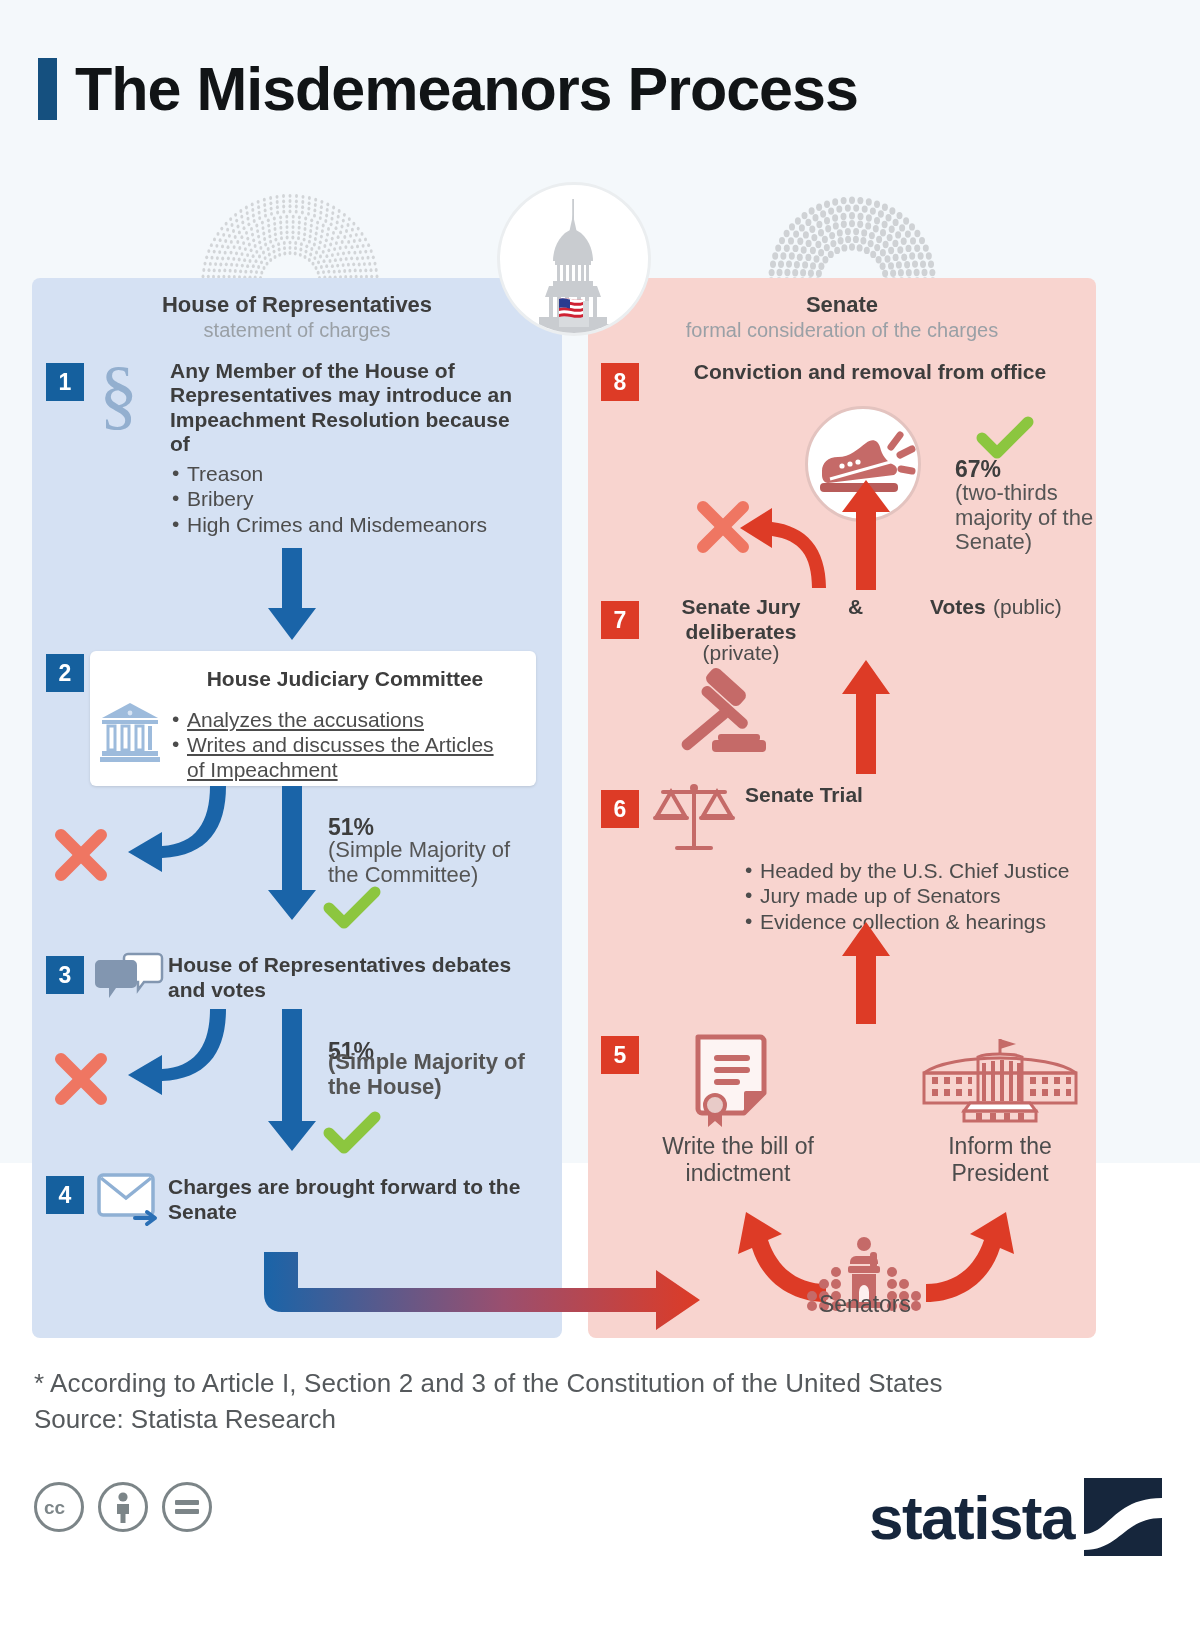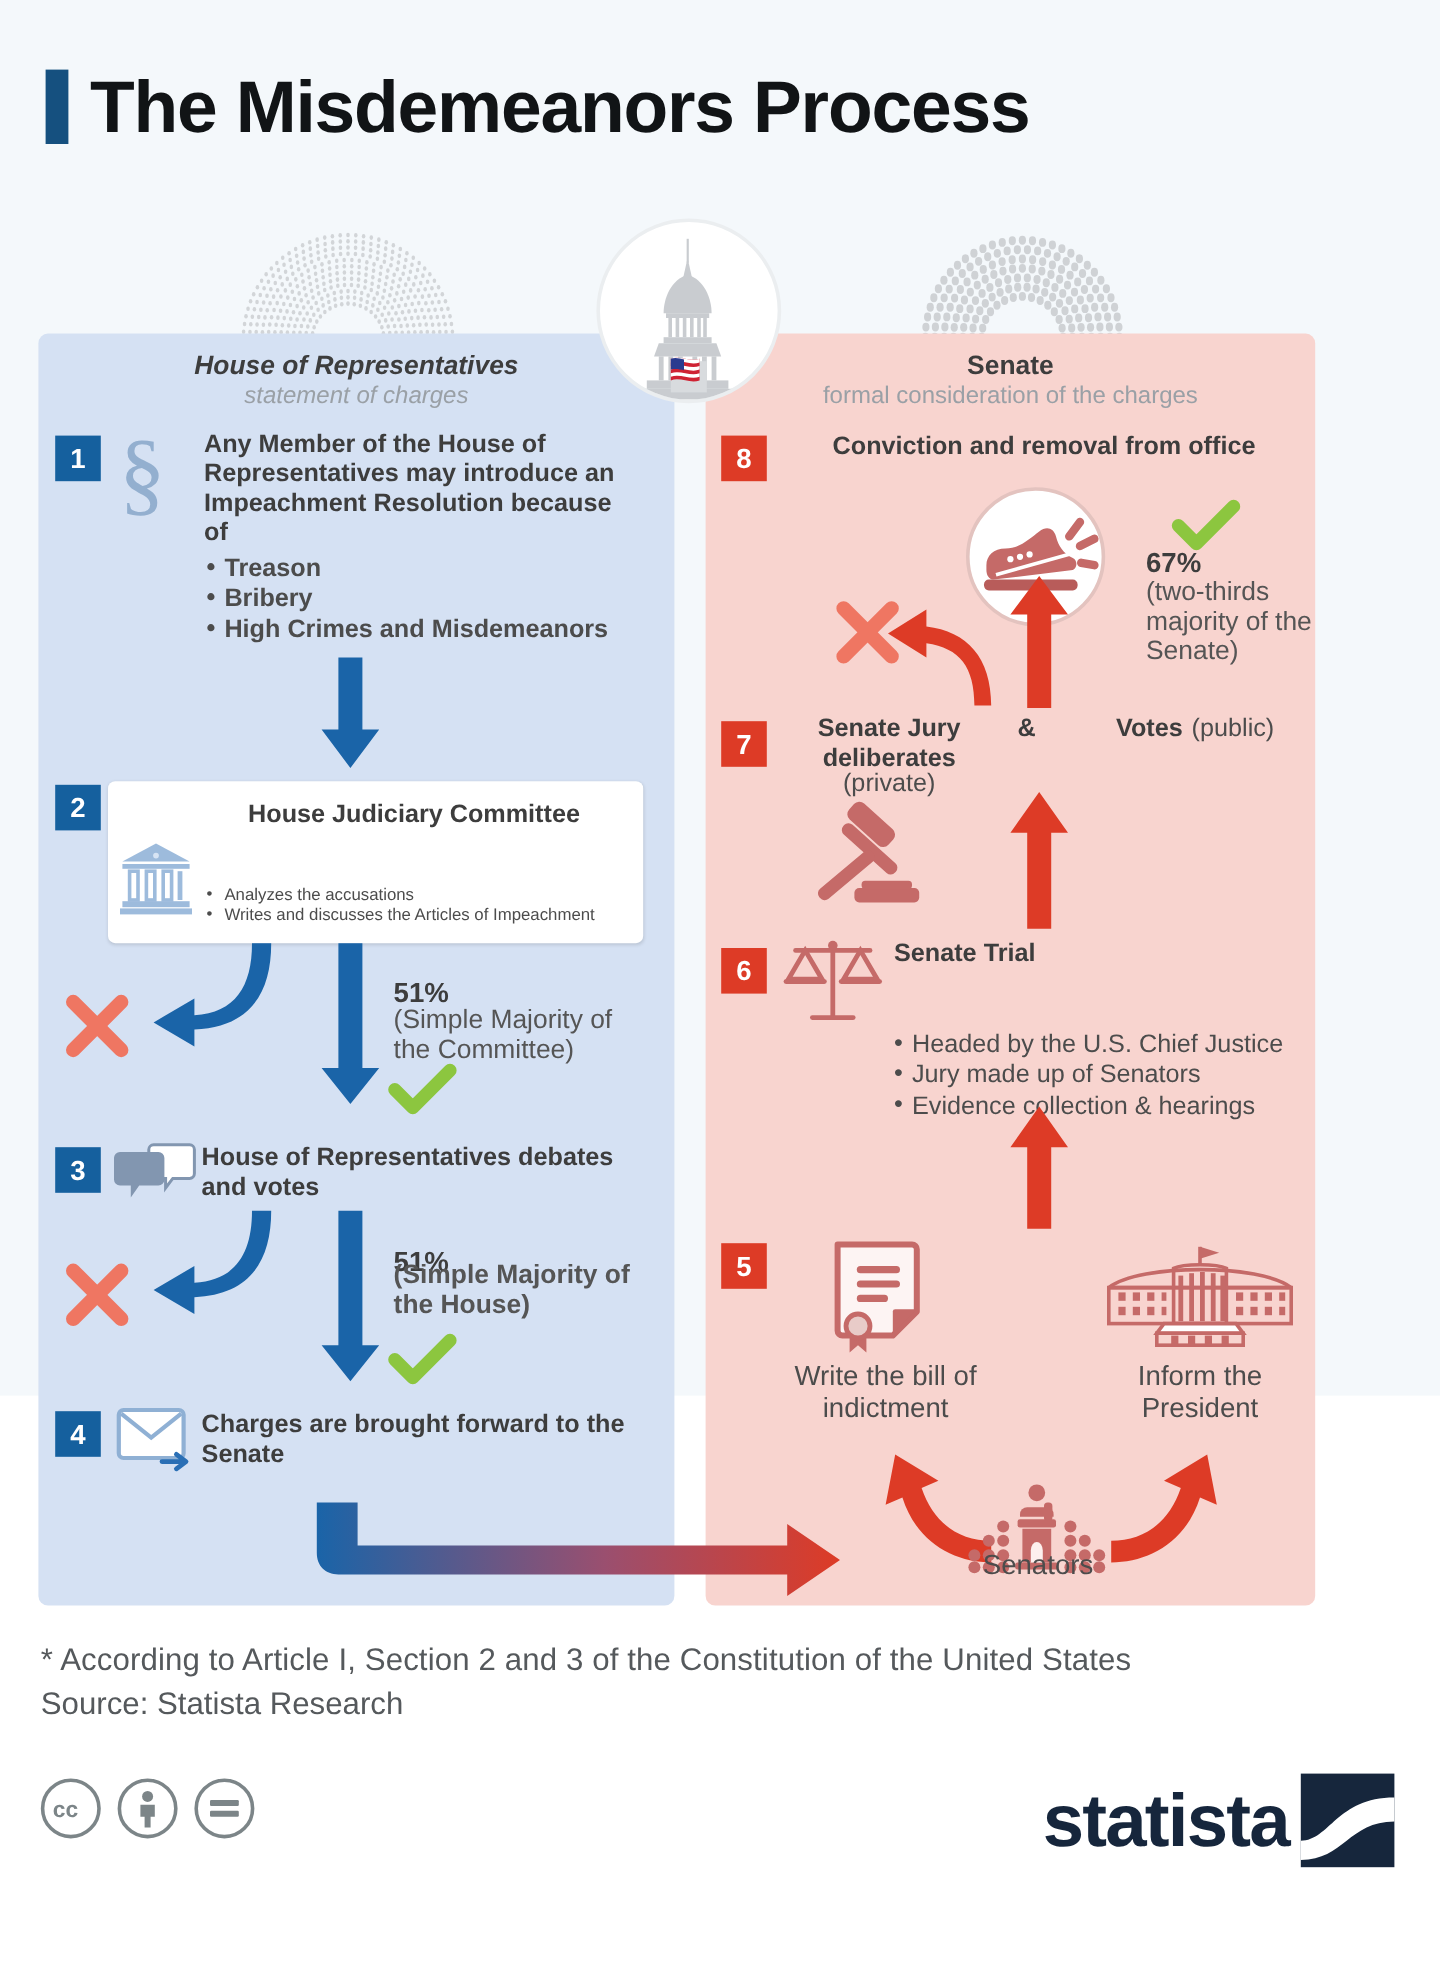"House of Representatives" #panel-house { font-style: italic -> none }
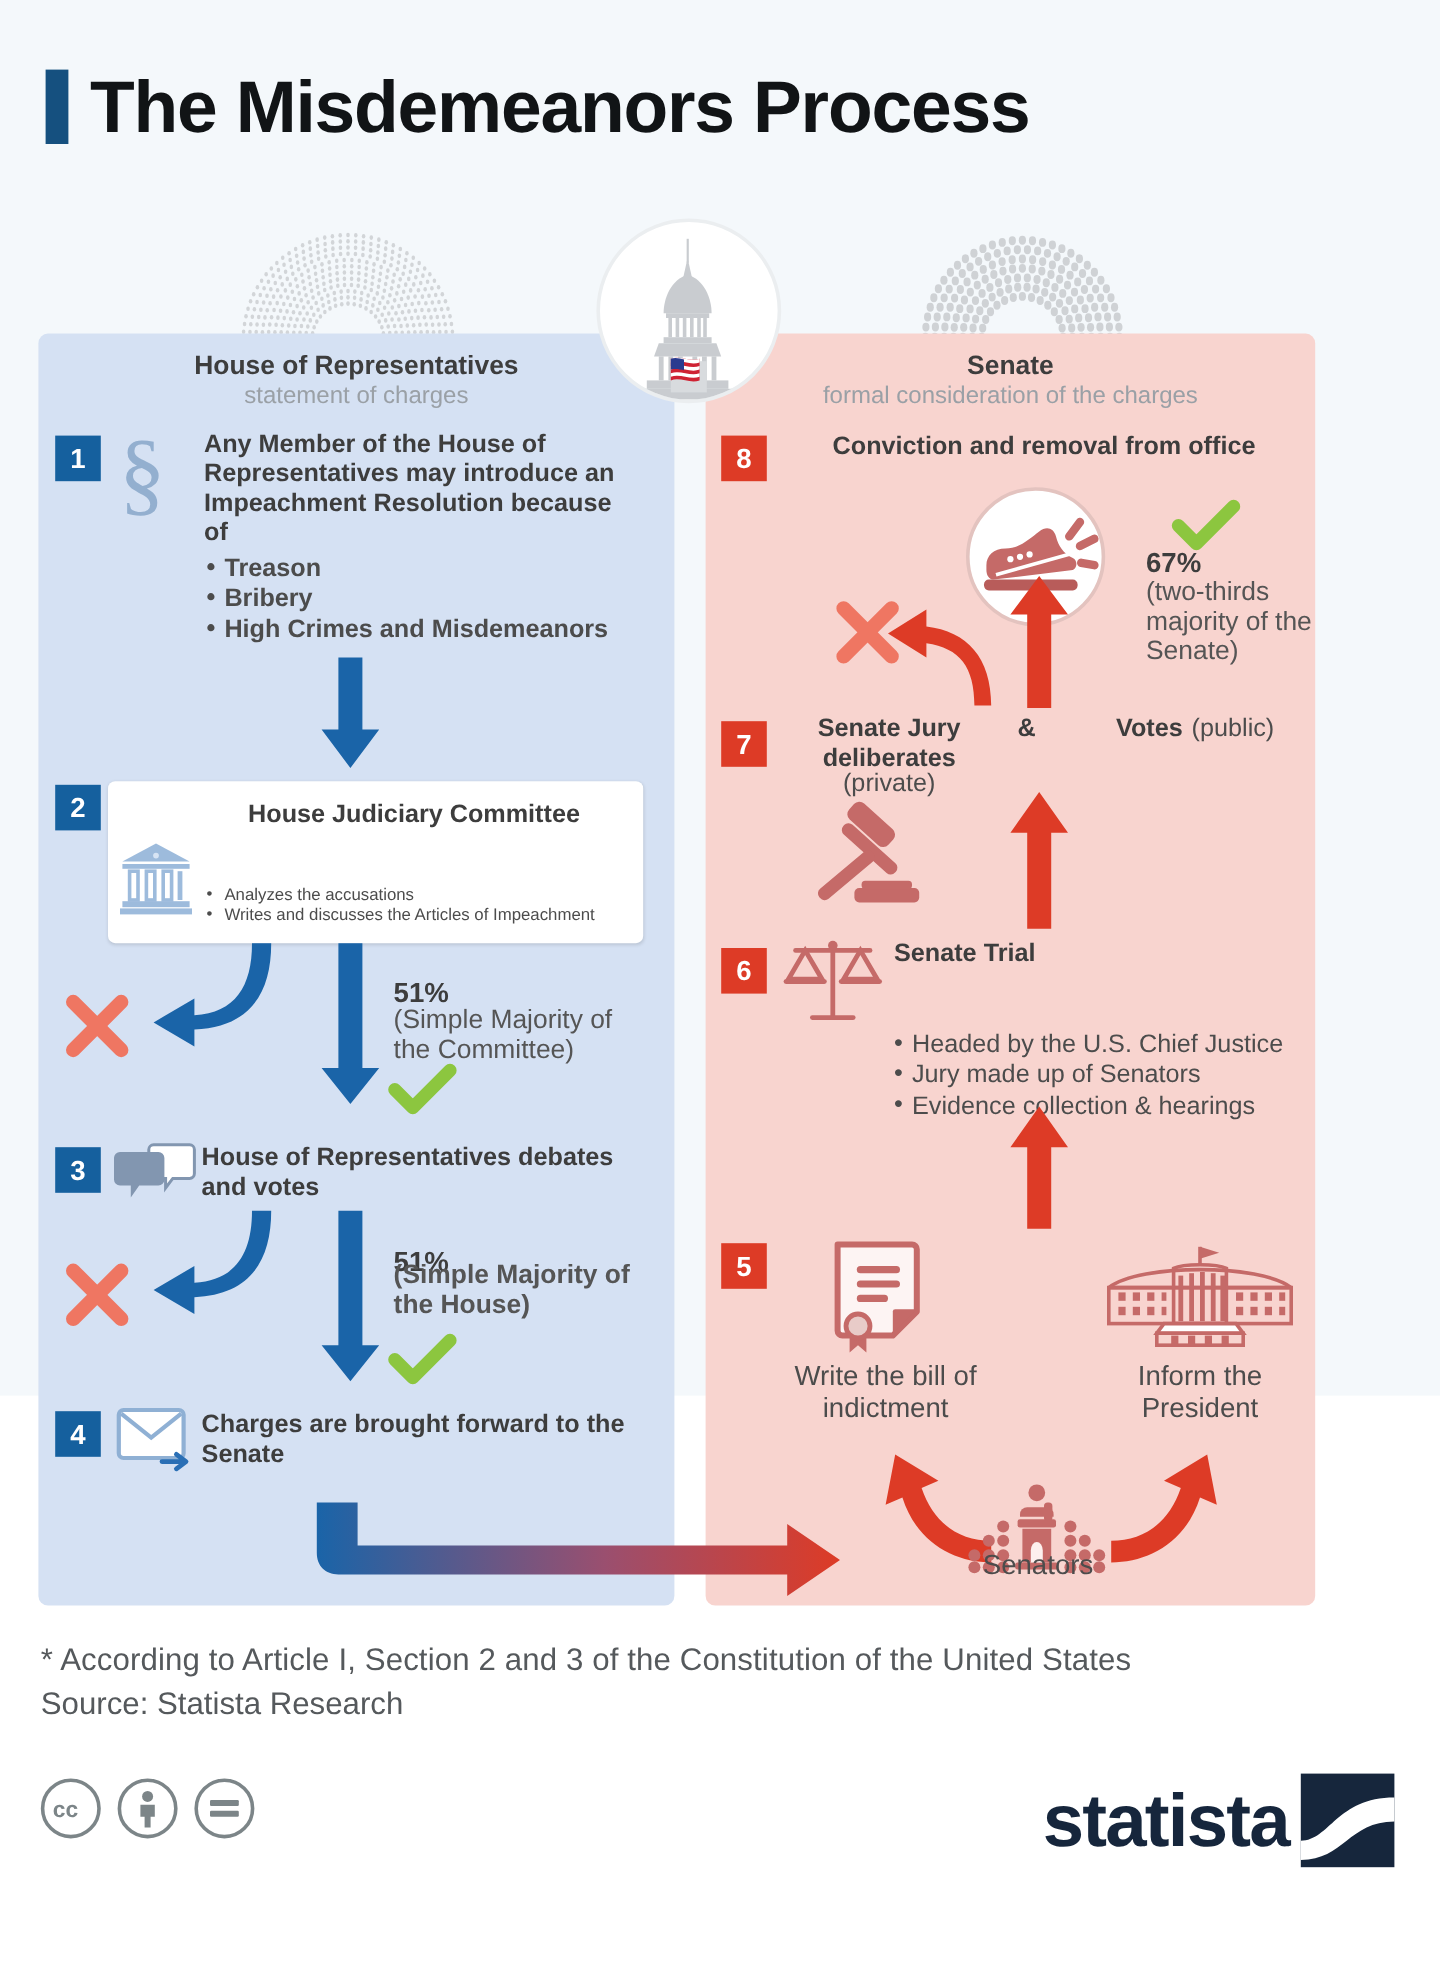"Treason" ul.bullets { font-weight: bold -> none }
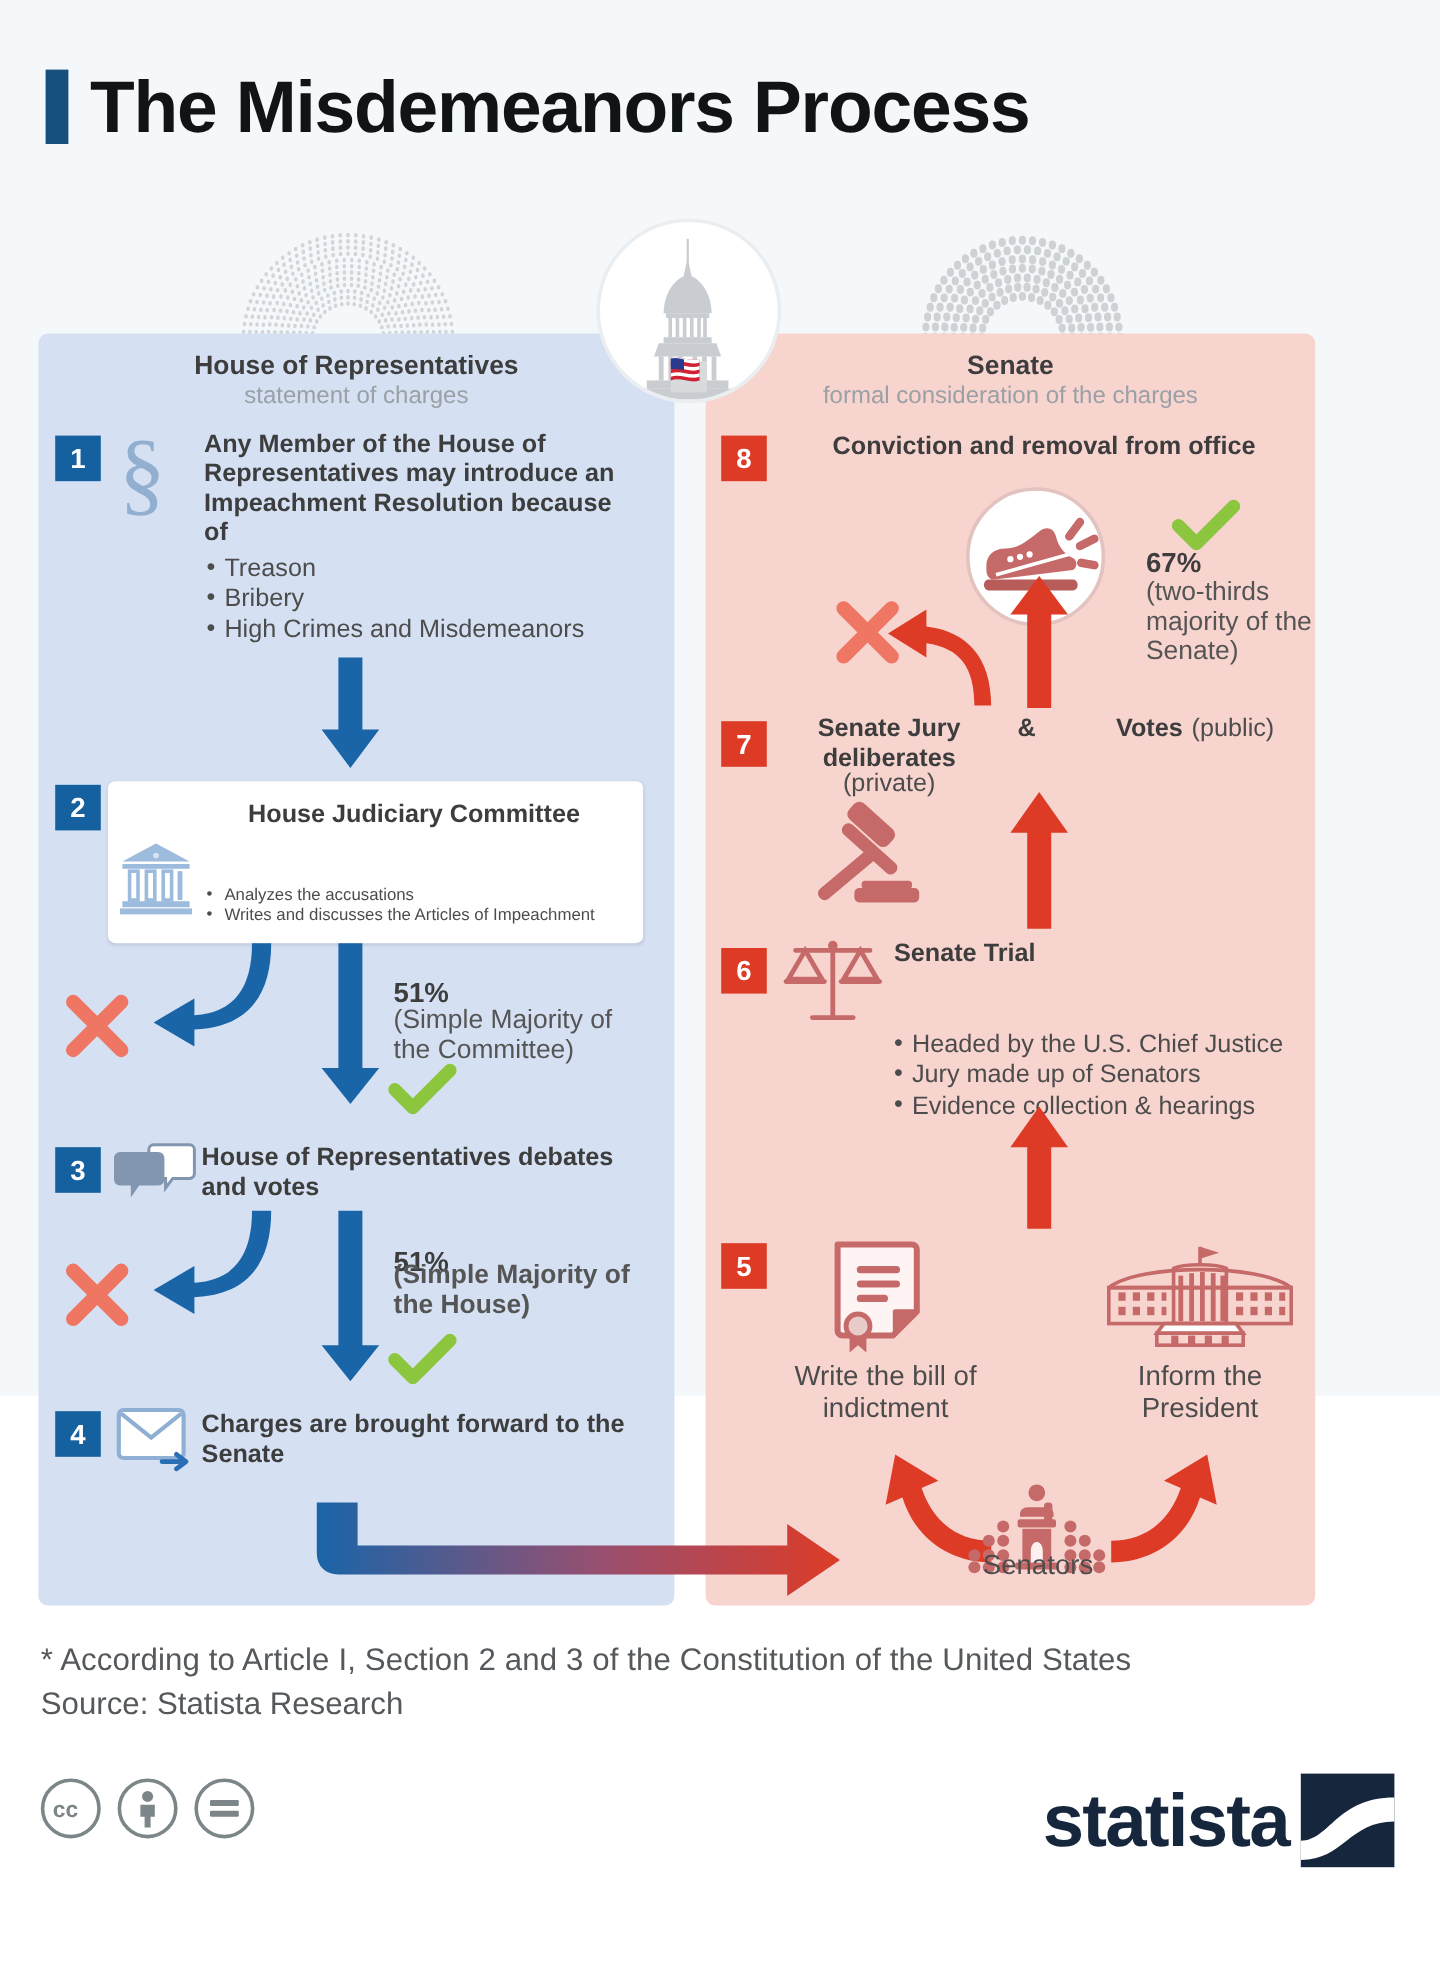"Analyzes the accusations" ul.bullets { font-size: 14px -> 21px; text-decoration: none -> underline; top: 737px -> 707px }
